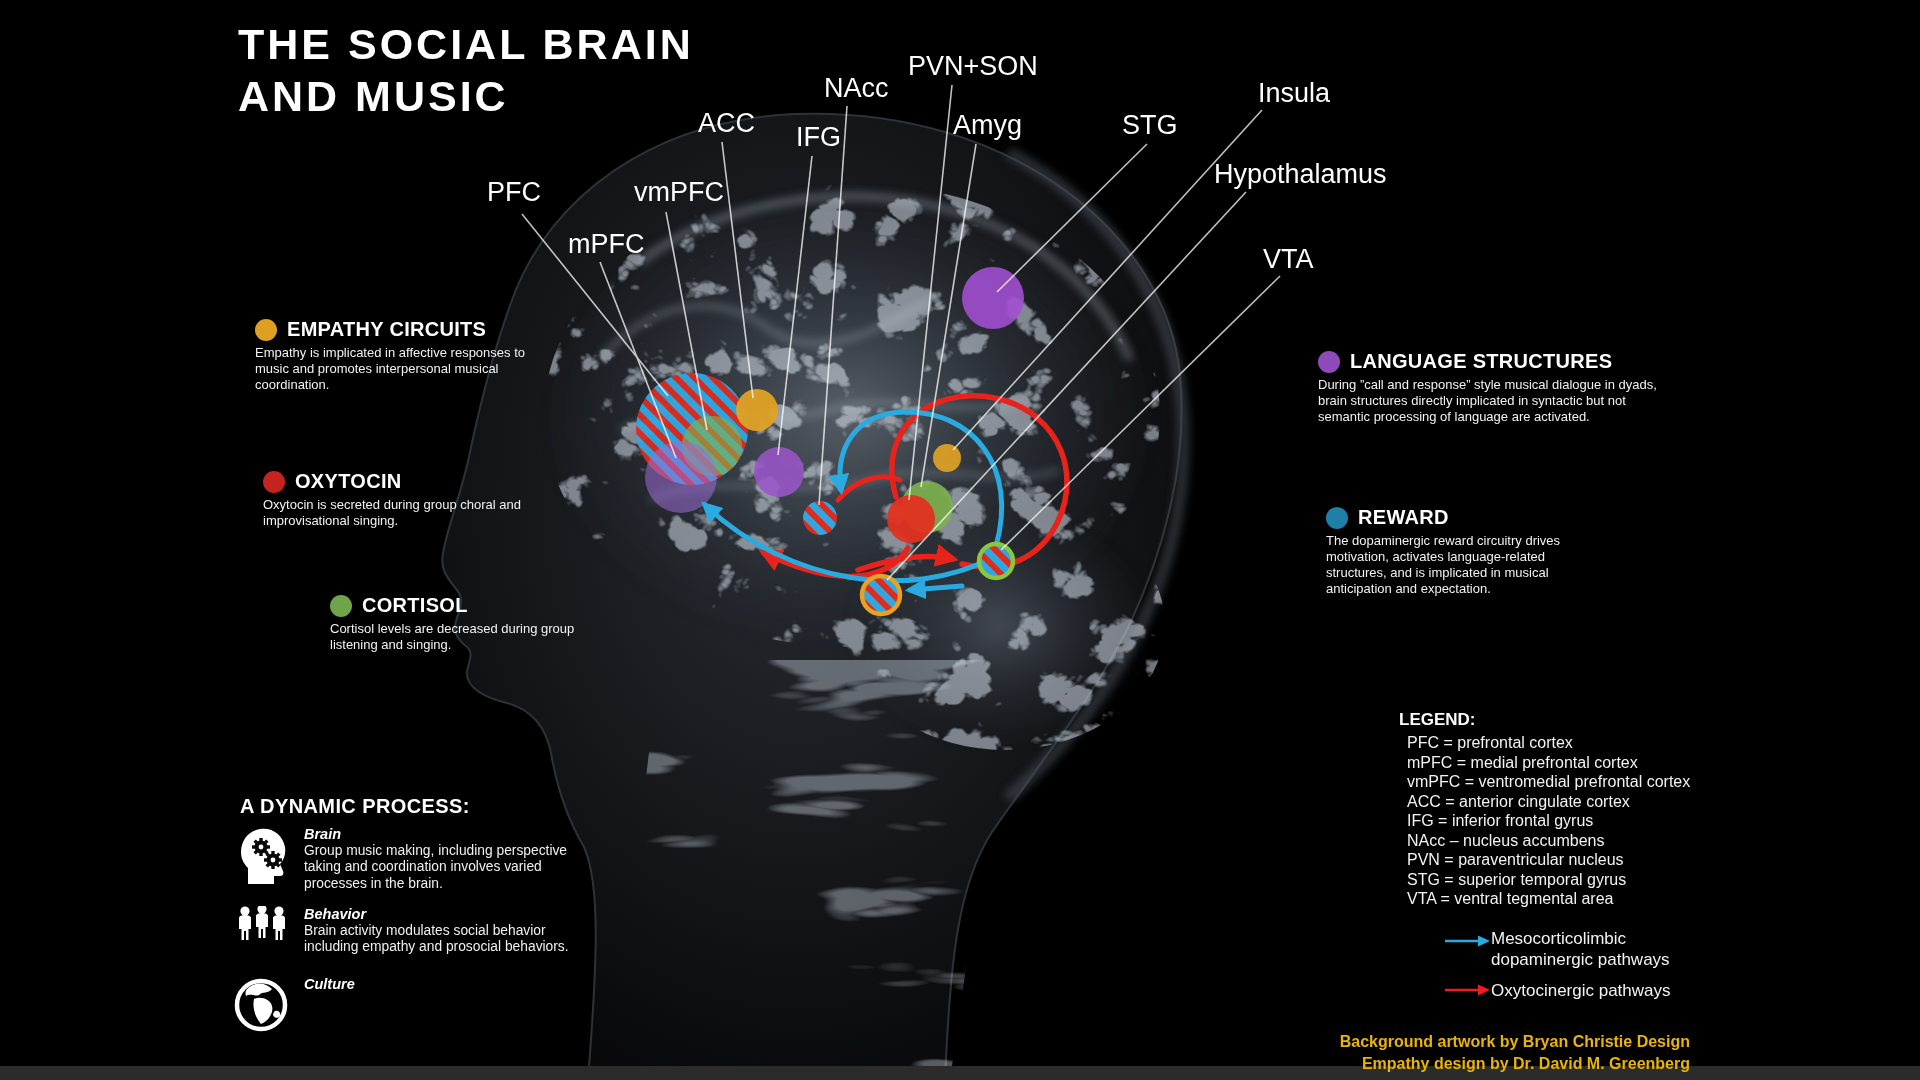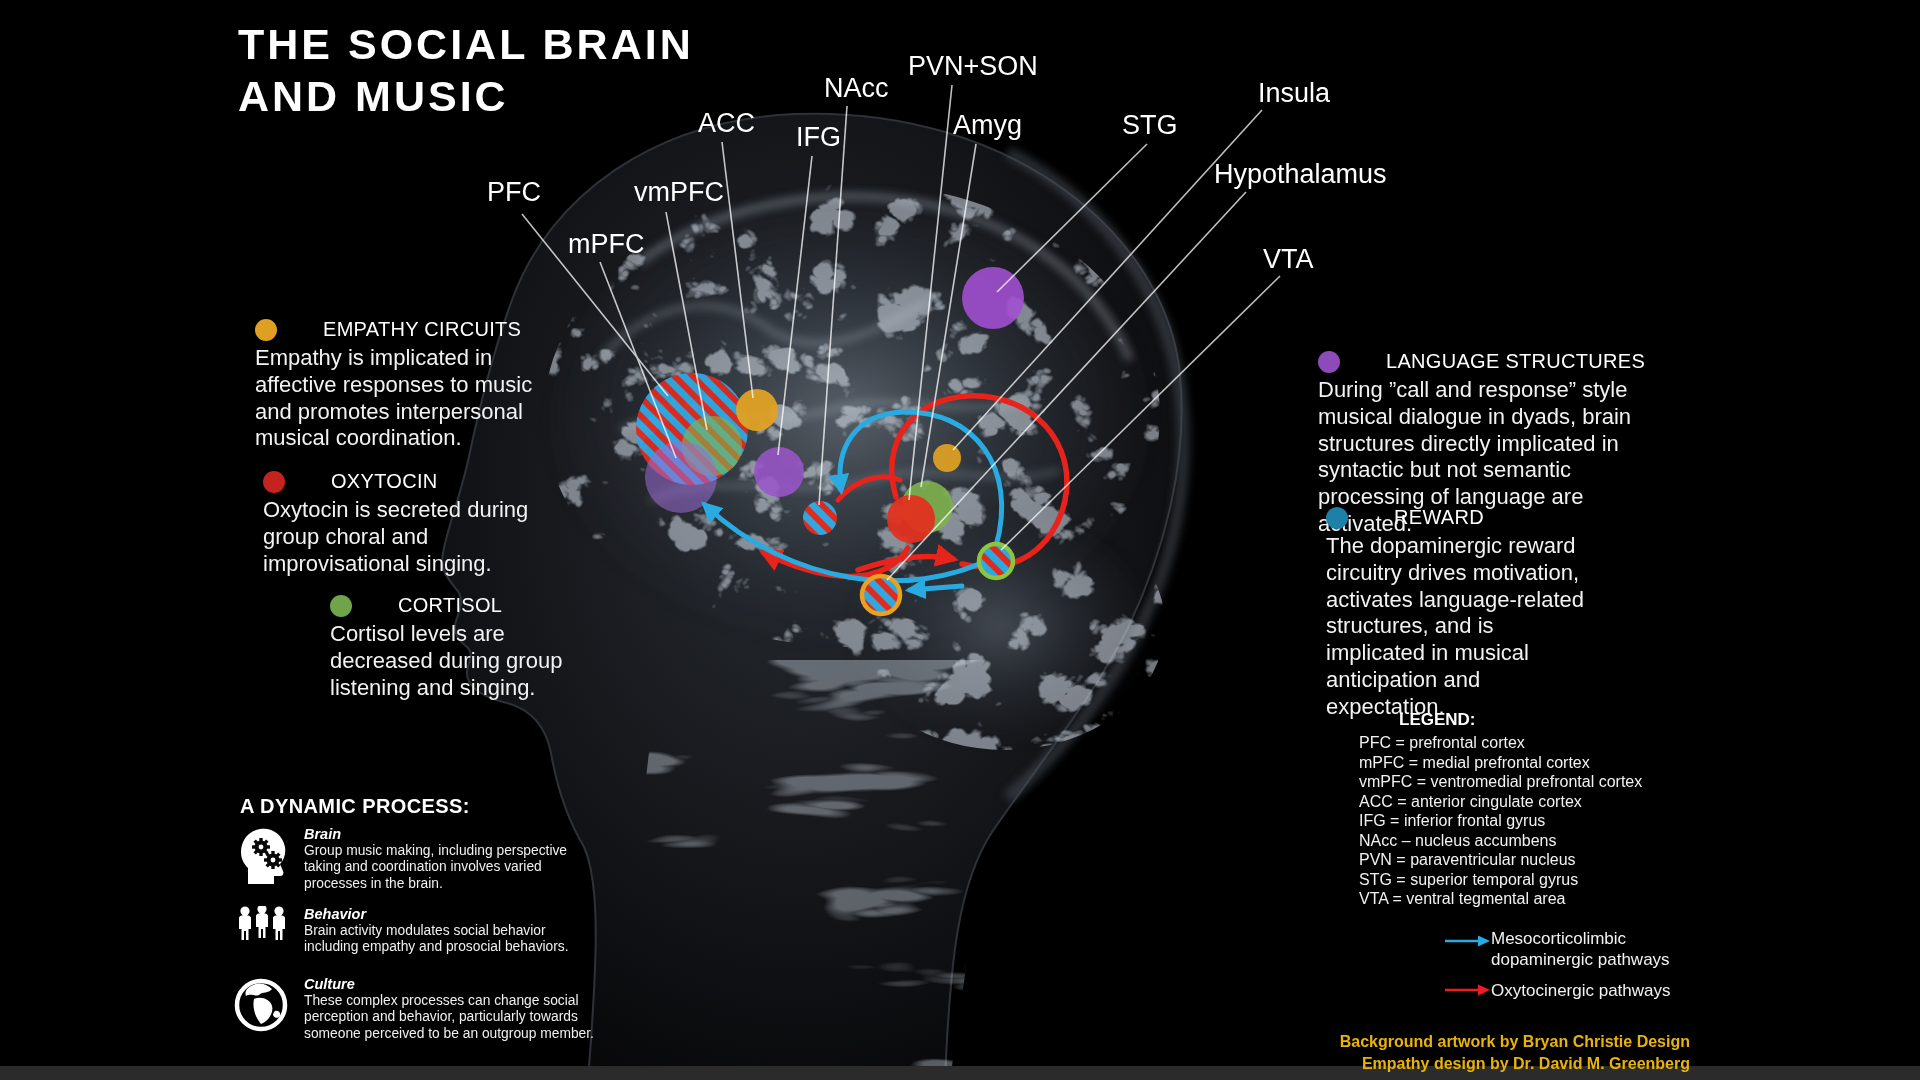"EMPATHY CIRCUITS" .sect-title { font-weight: normal -> bold; margin-left: 36px -> none }
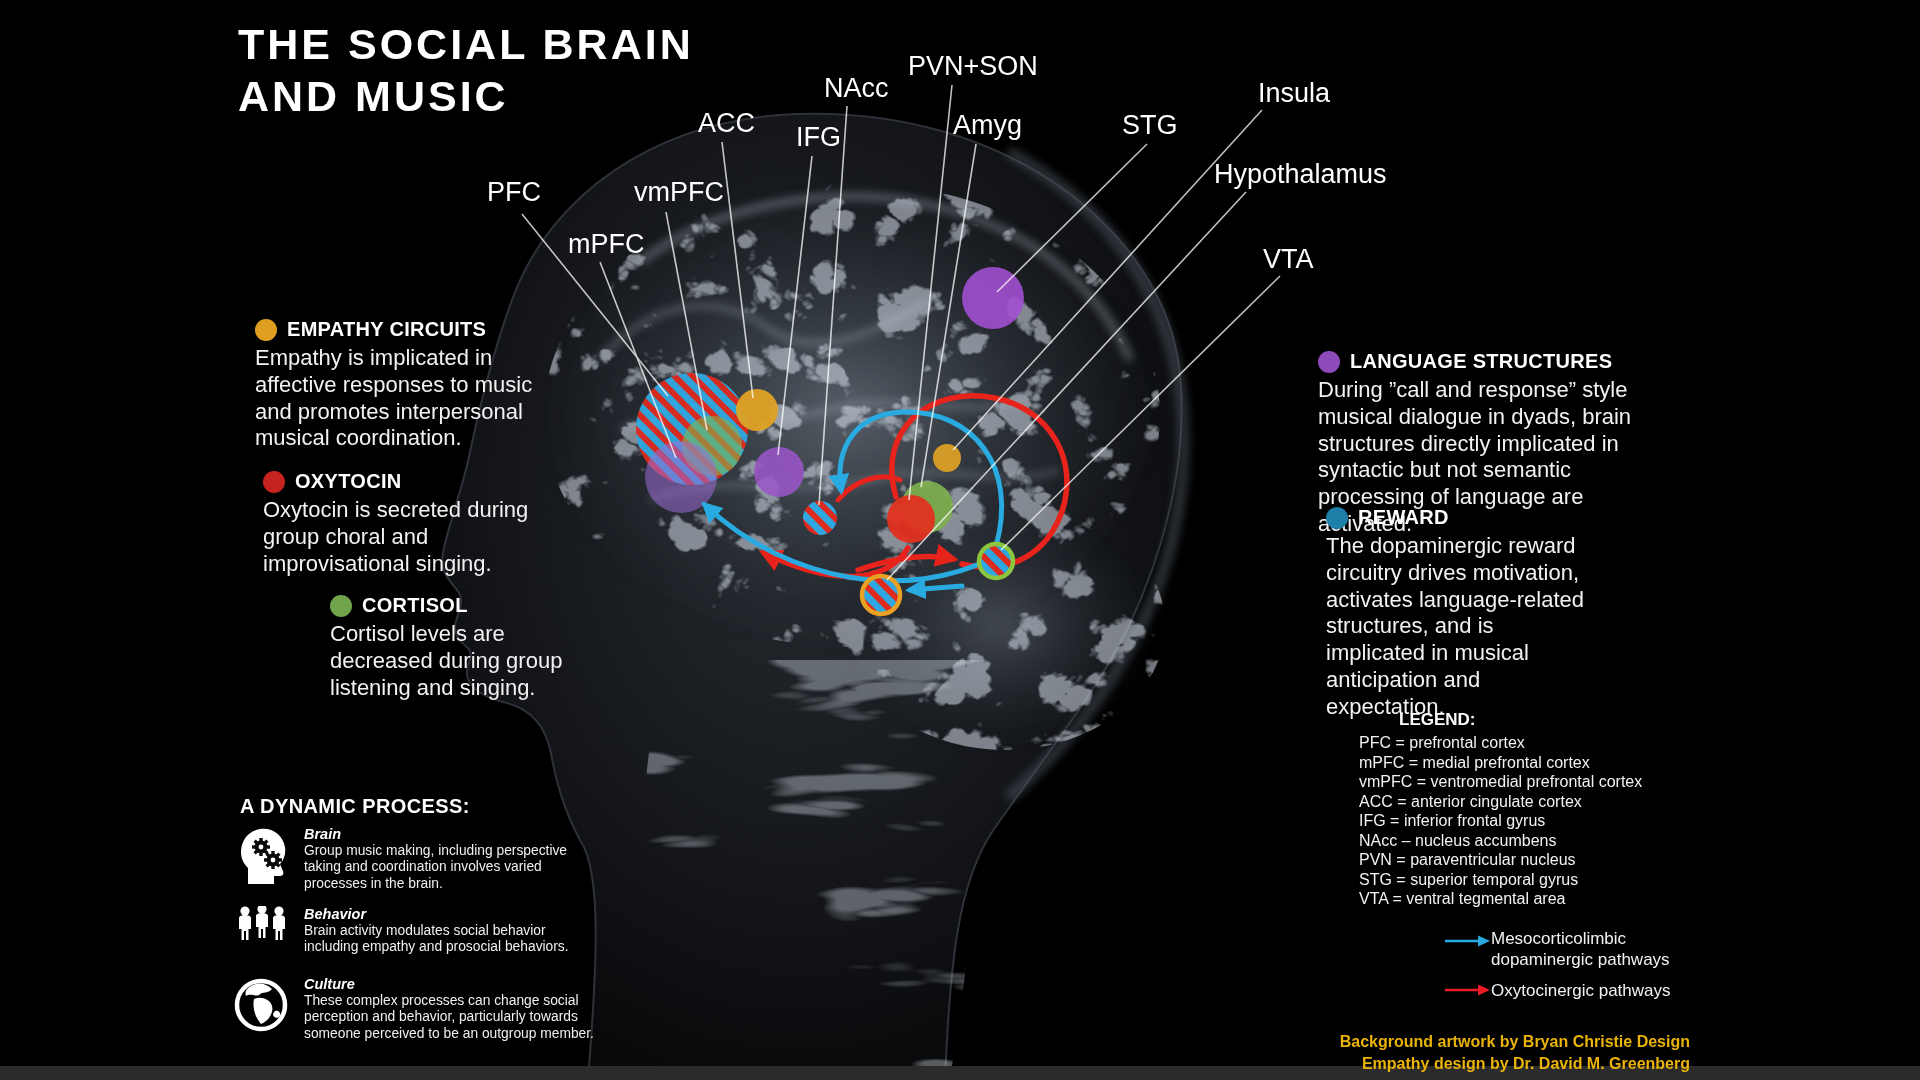"Empathy is implicated in affective" .sect-body { font-size: 22px -> 13px }
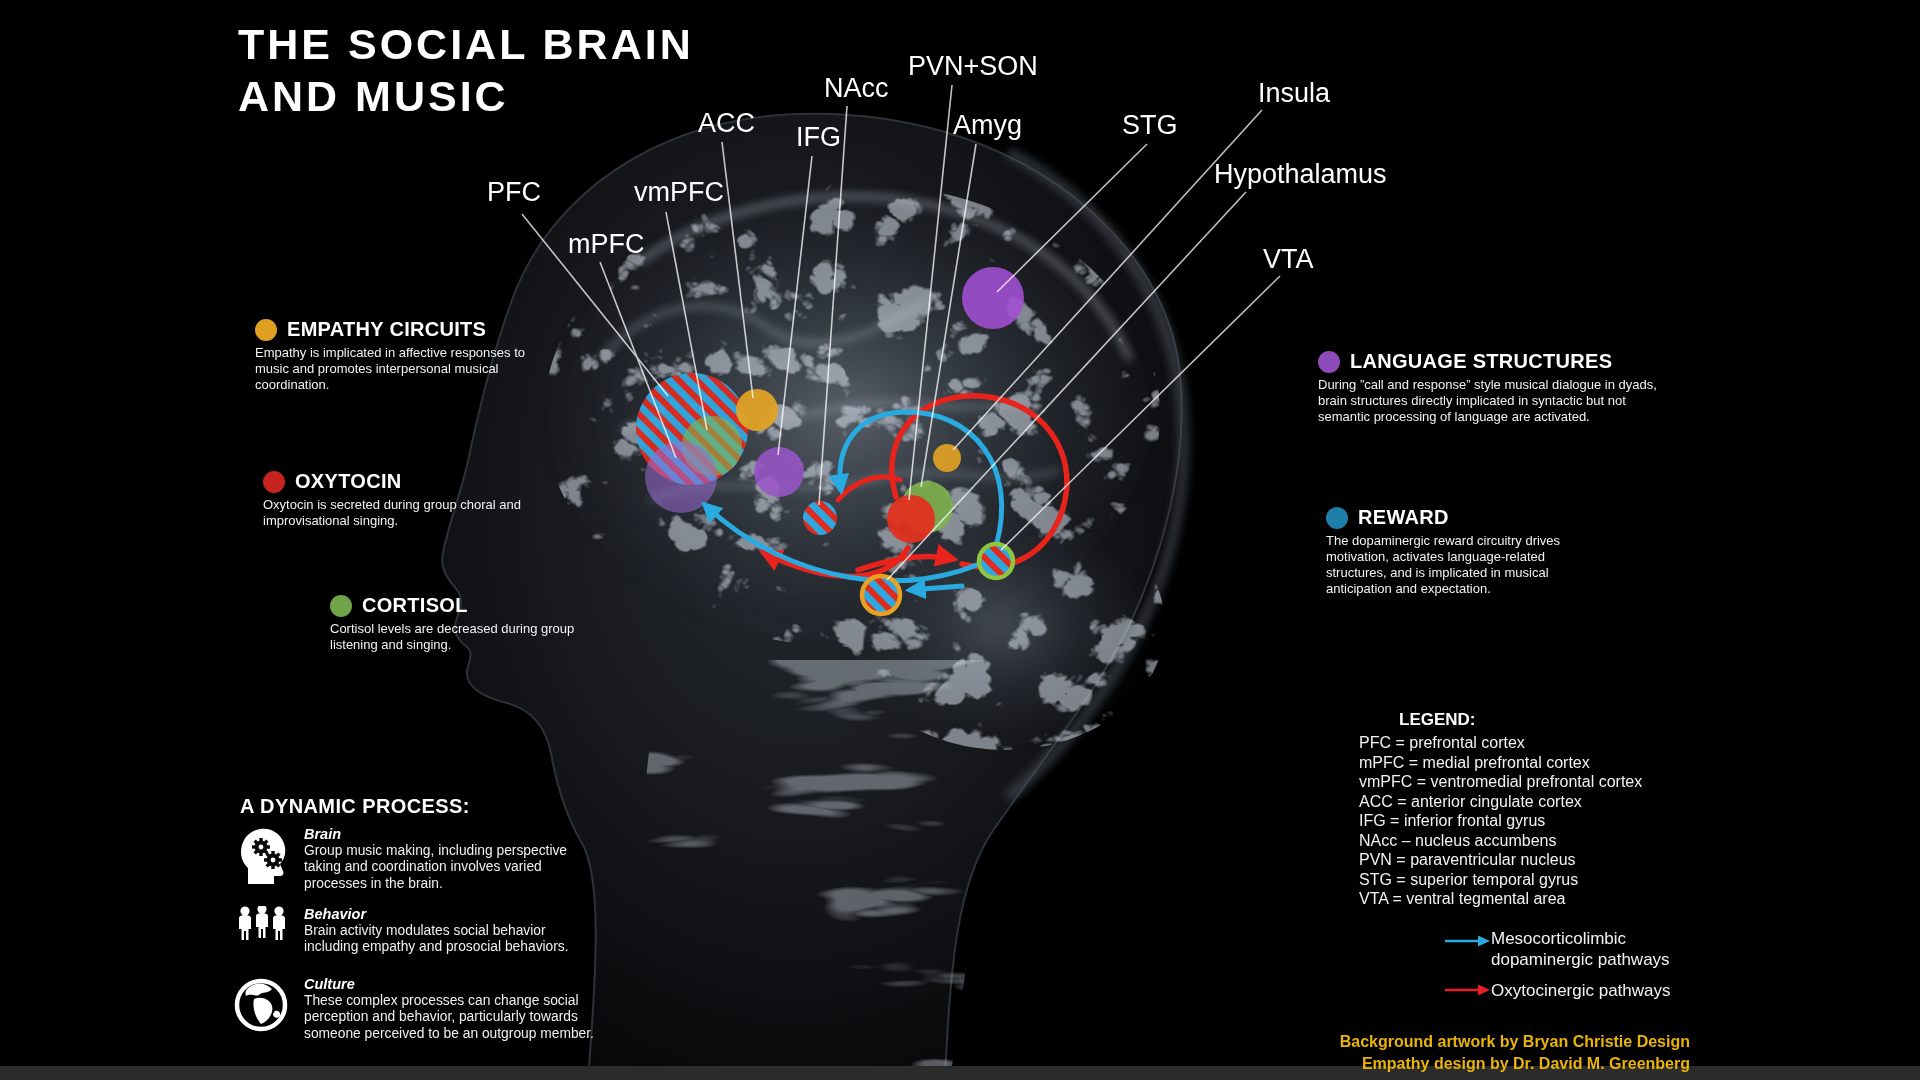"PFC = prefrontal cortex" .legend-row { margin-left: none -> 48px }
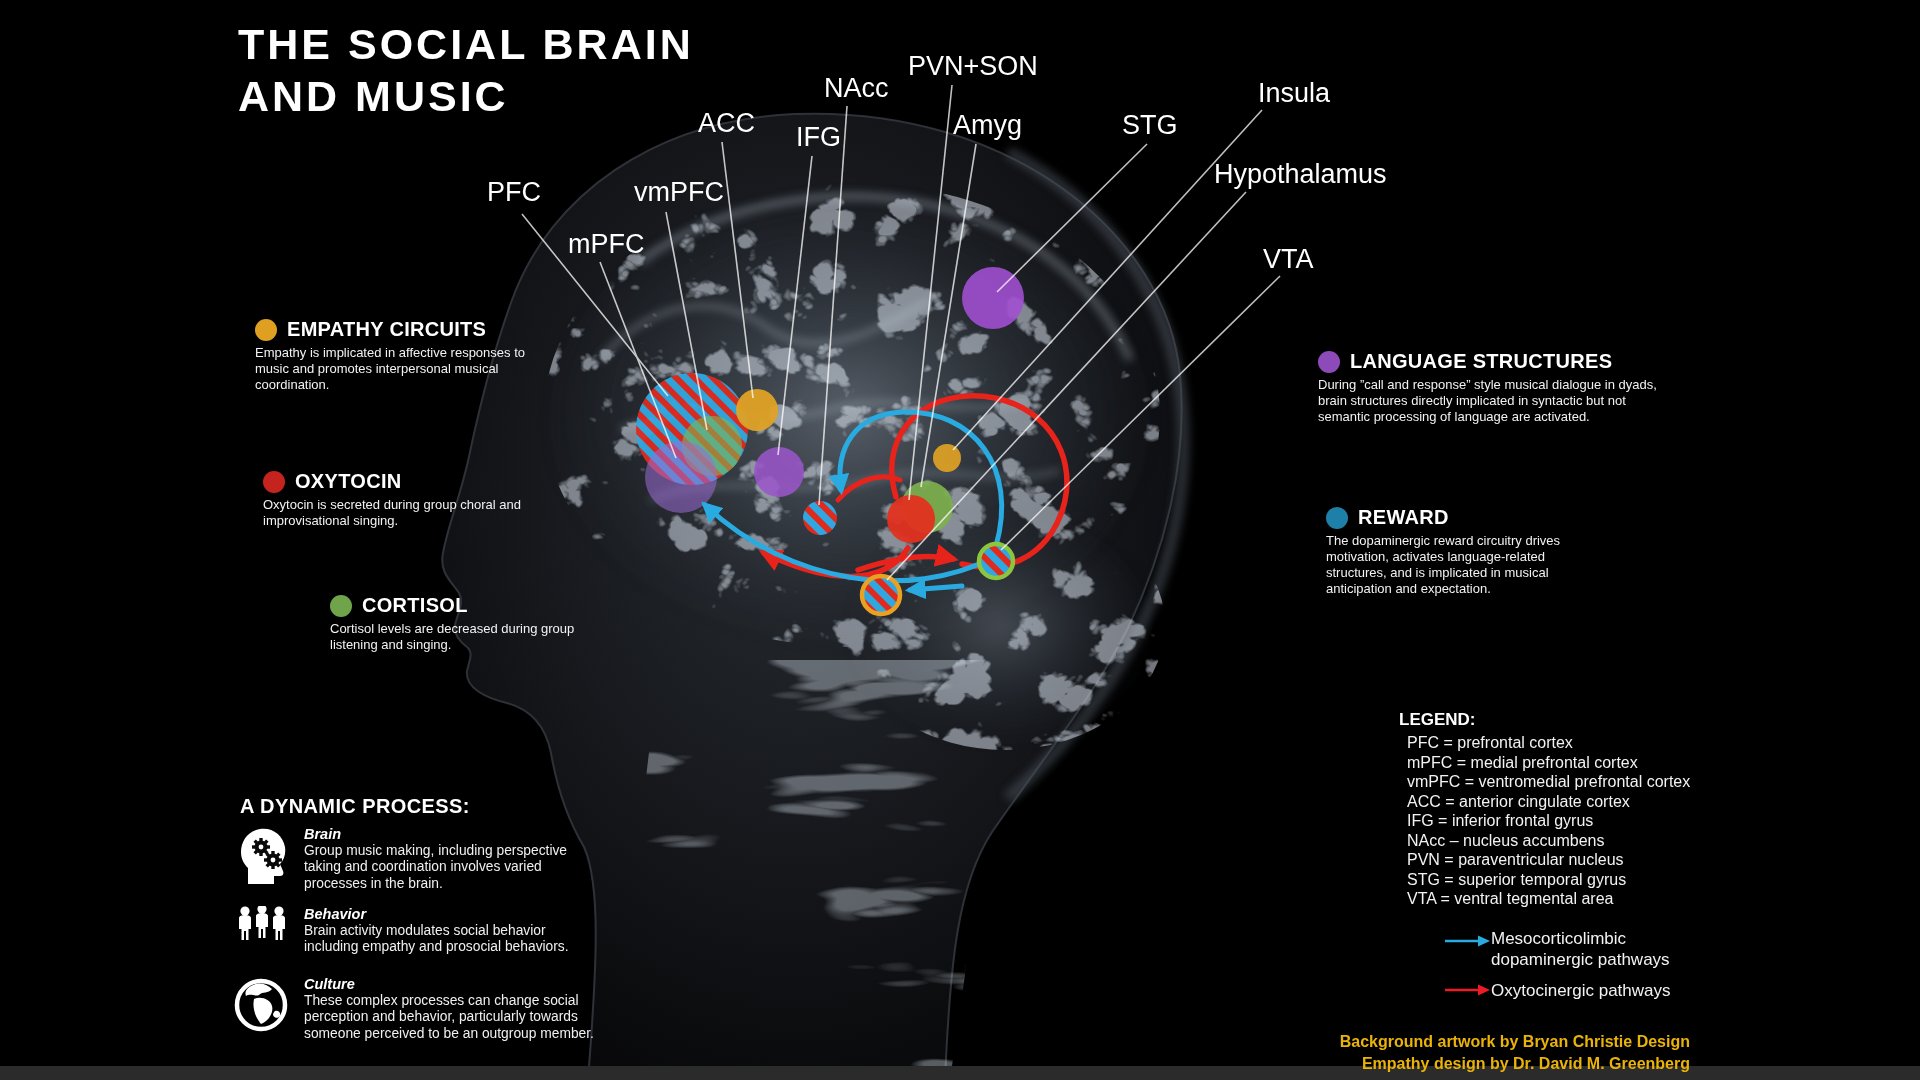"These complex processes can change" p.dyn-body { html: <p>These complex processes can change social perception and behavior, particularly towards someone perceived to be an outgroup member.</p> -> none }
